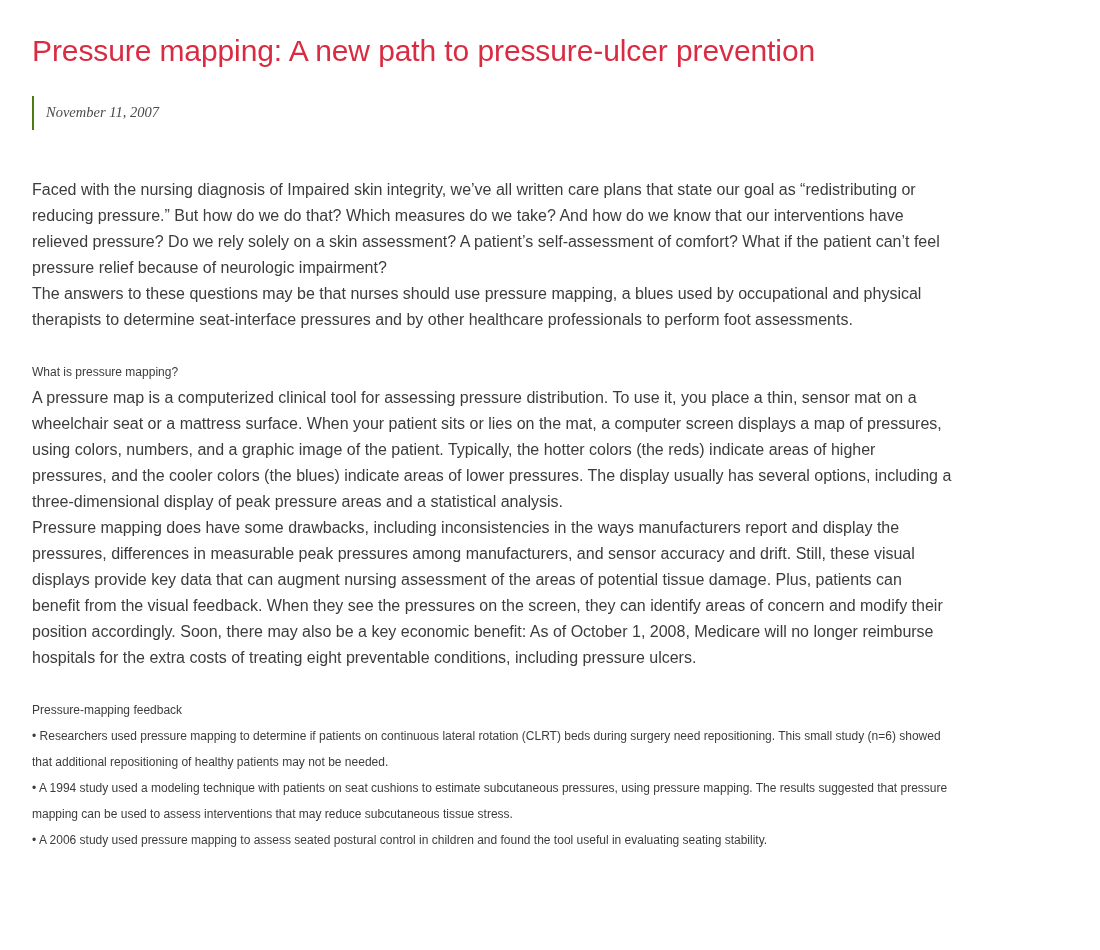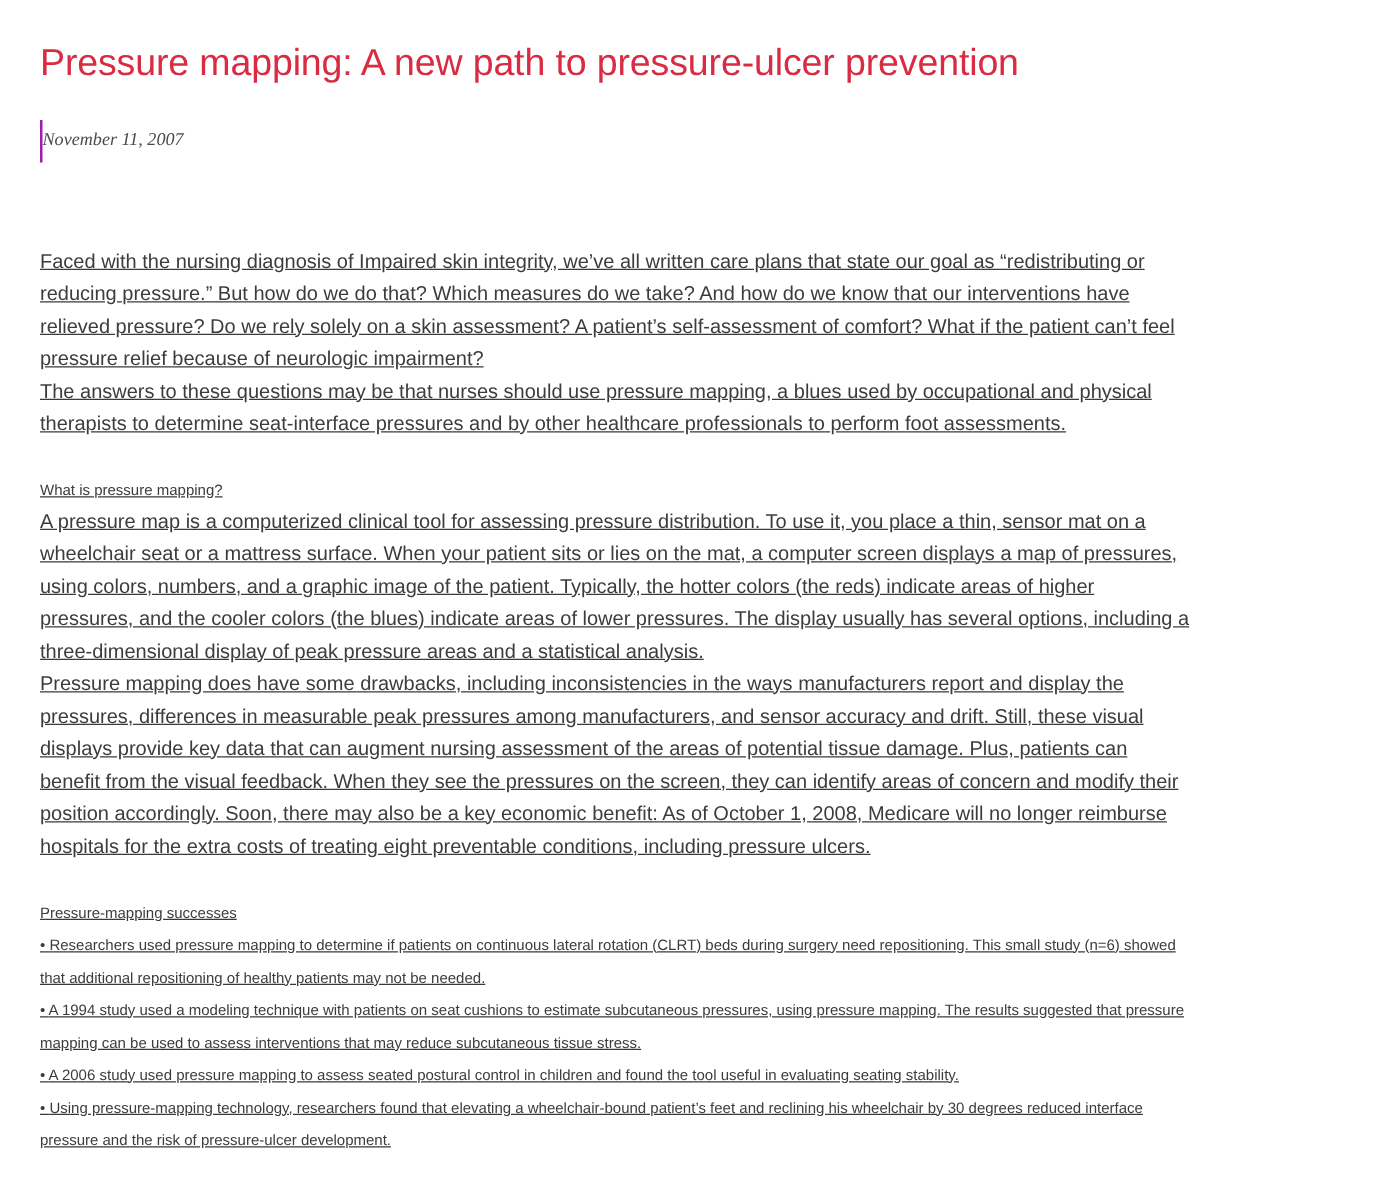"November 11, 2007" .meta-block { border-left: 2px solid #a21caf -> 2px solid #4d7c0f; padding-left: 0 -> 12px }
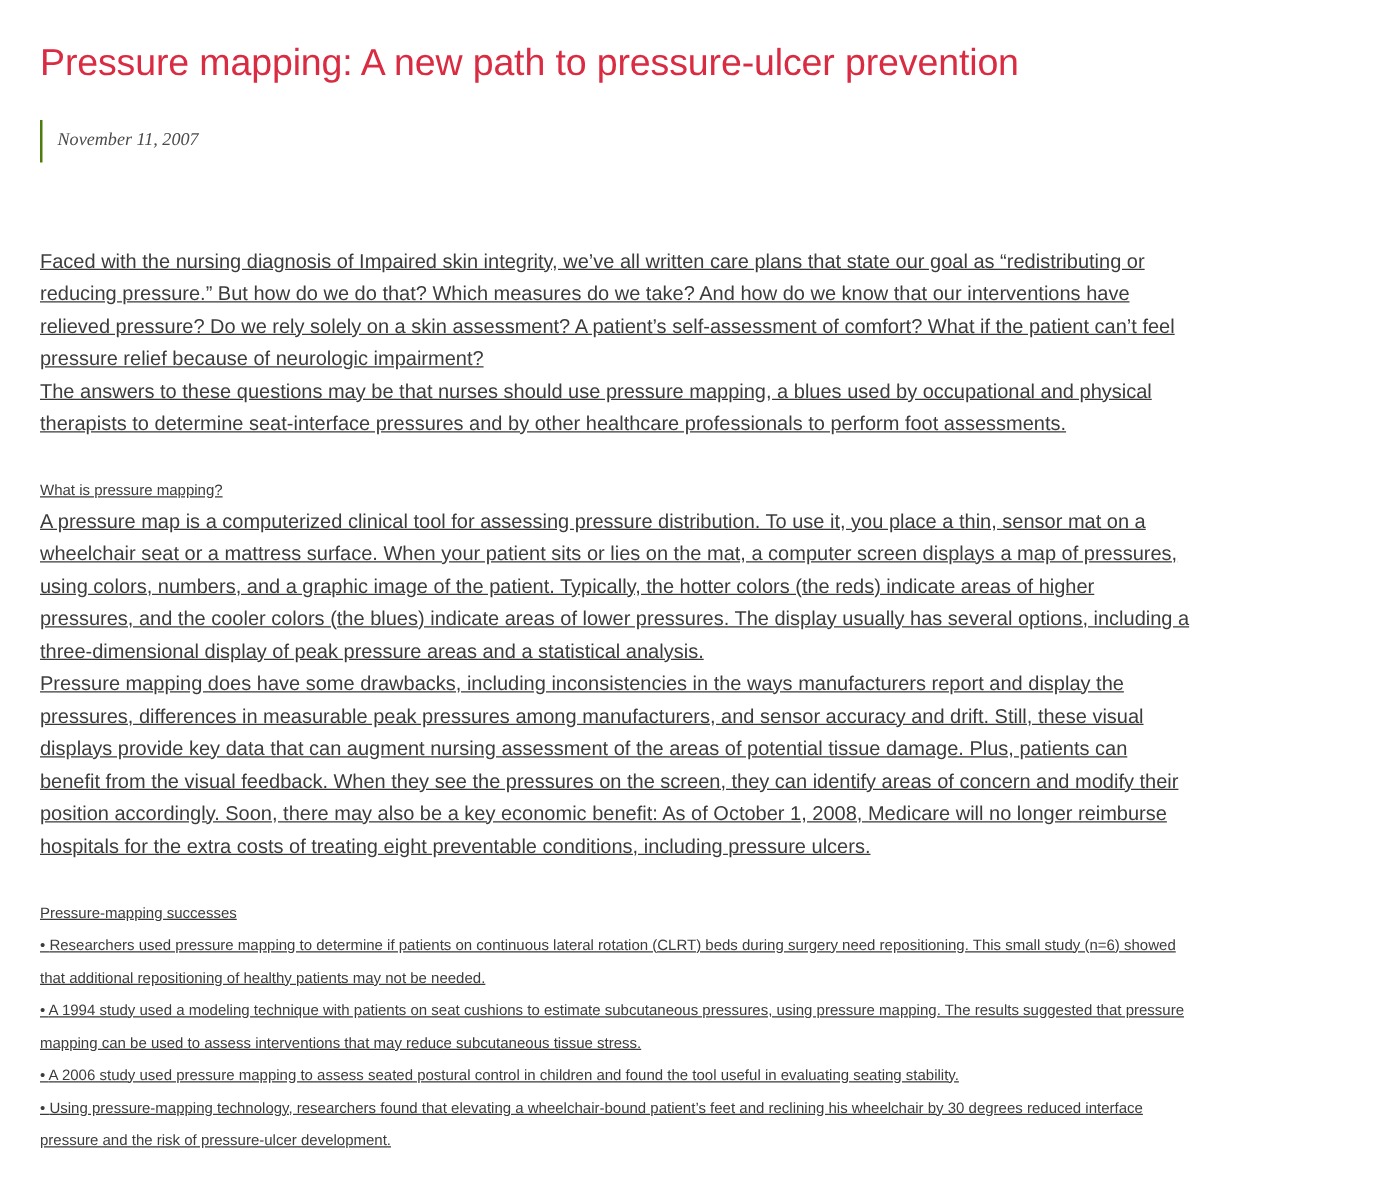"Faced with the nursing diagnosis" .article-body { margin-top: 67px -> 47px; text-decoration: underline -> none }
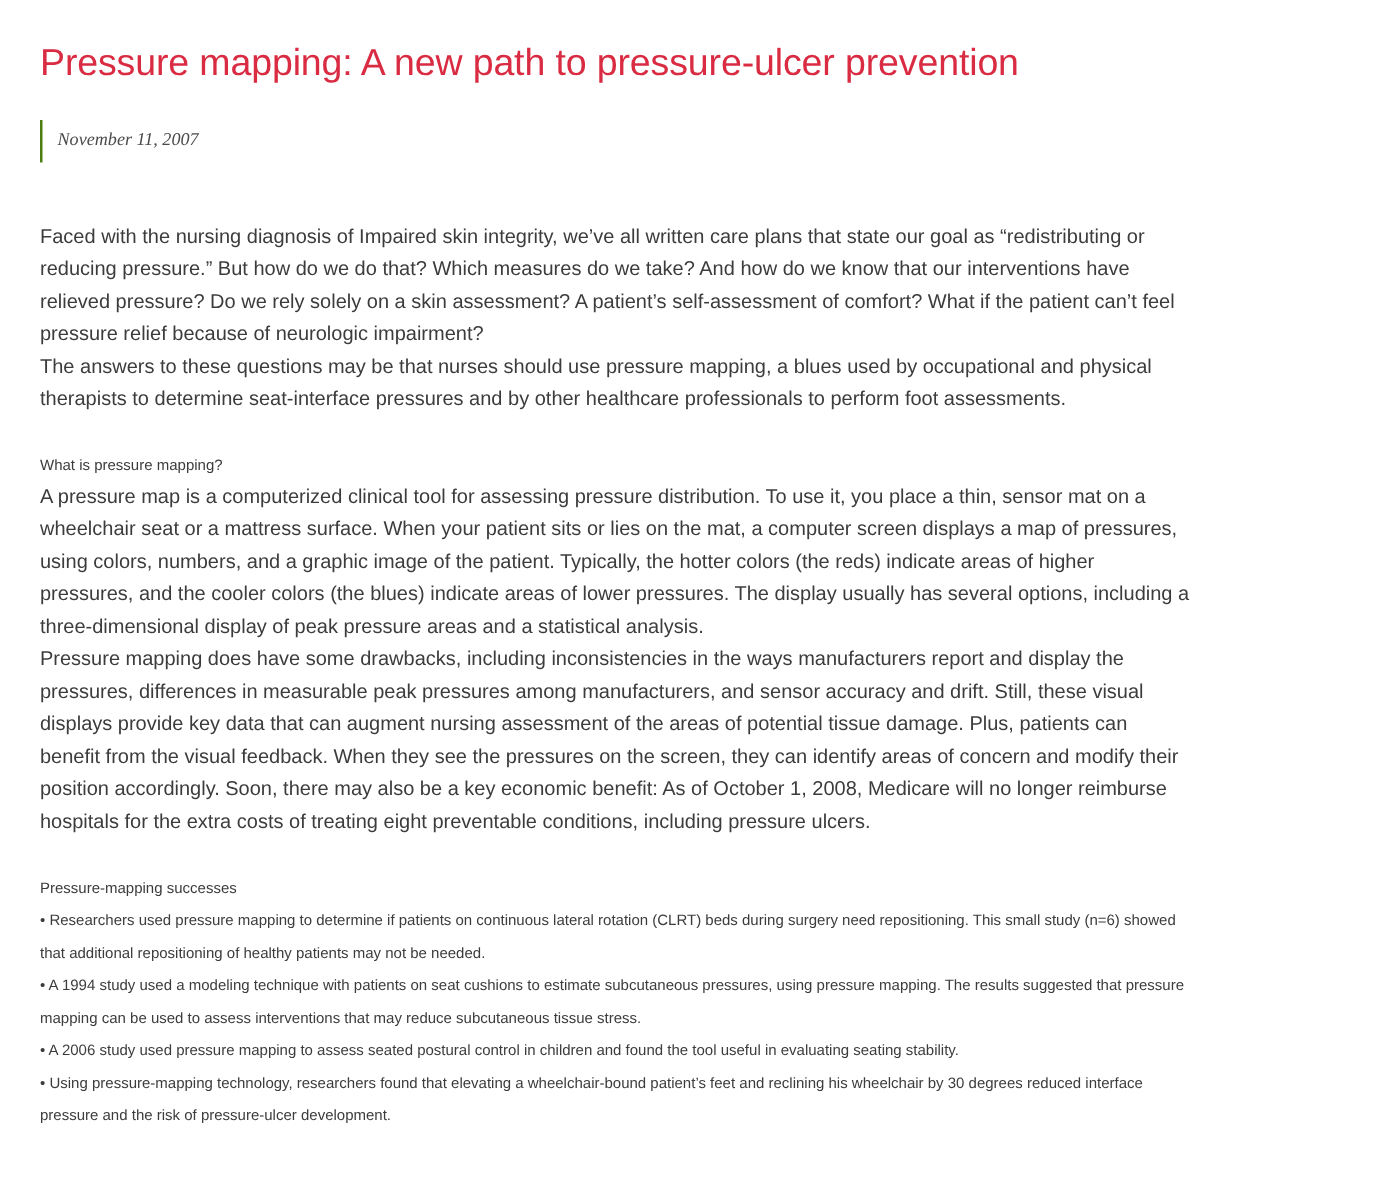"Pressure-mapping successes" p.section-head { text: successes -> feedback }
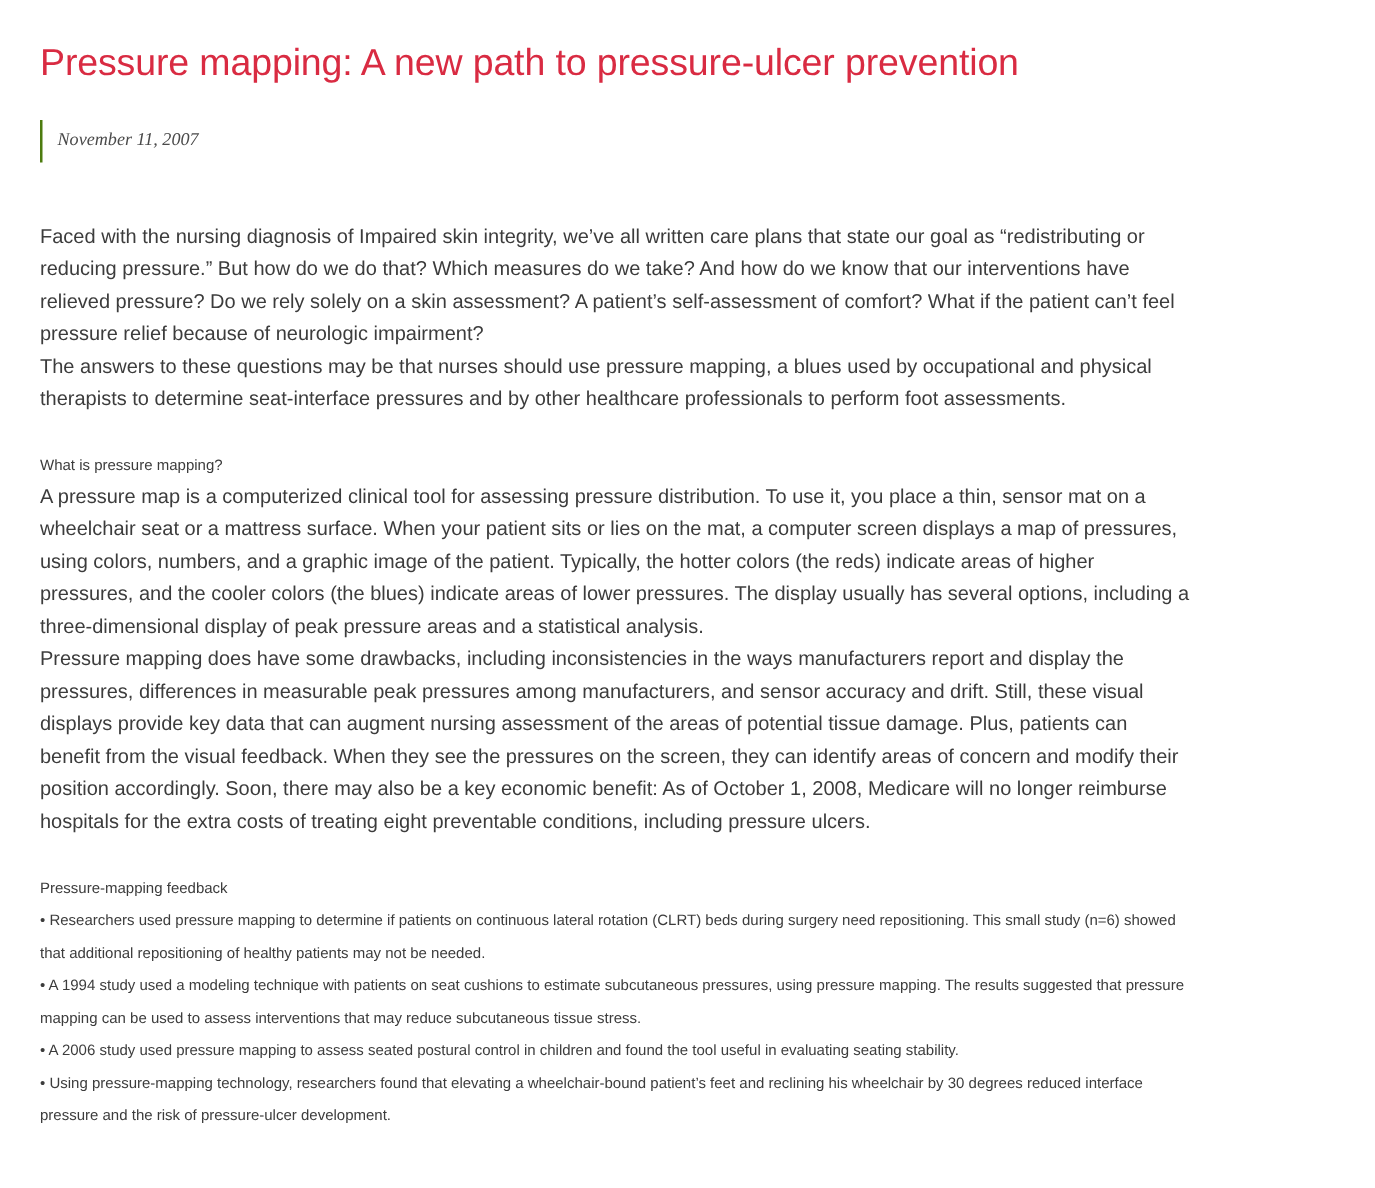"• Using pressure-mapping technology," p.bullet-line { html: <p><span>• </span><span>Using pressure-mapping technology, researchers found that elevating a wheelchair-bound patient’s feet and reclining his wheelchair by 30 degrees reduced interface pressure and the risk of pressure-ulcer development.</span></p> -> none }
